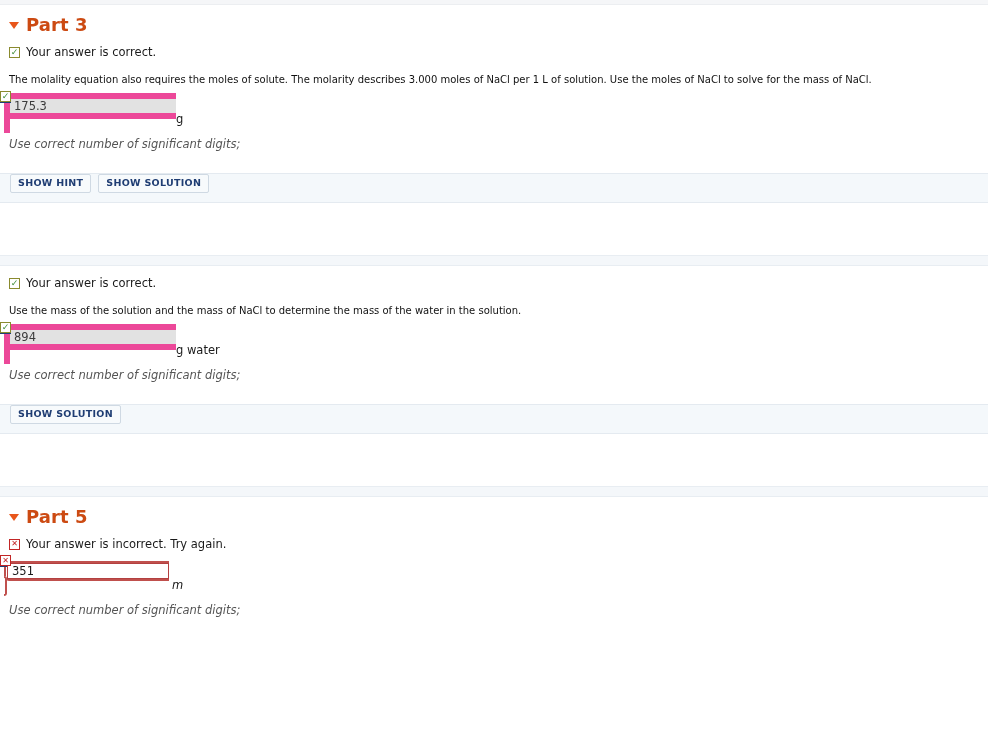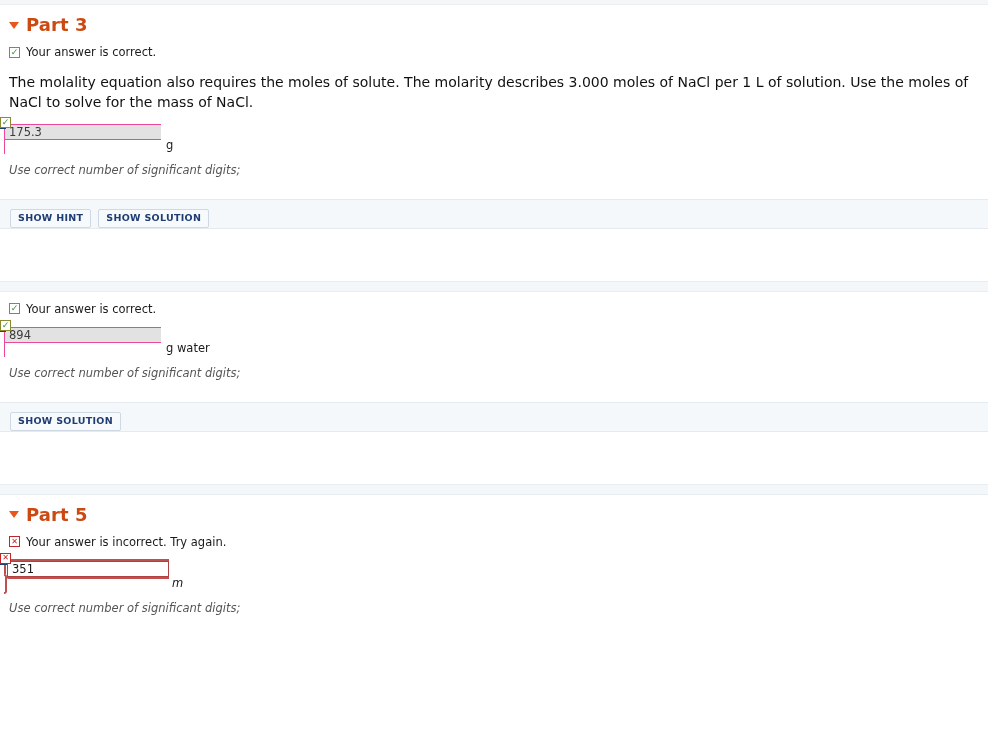"The molality equation also requires" .prompt { font-size: 14px -> 10px }
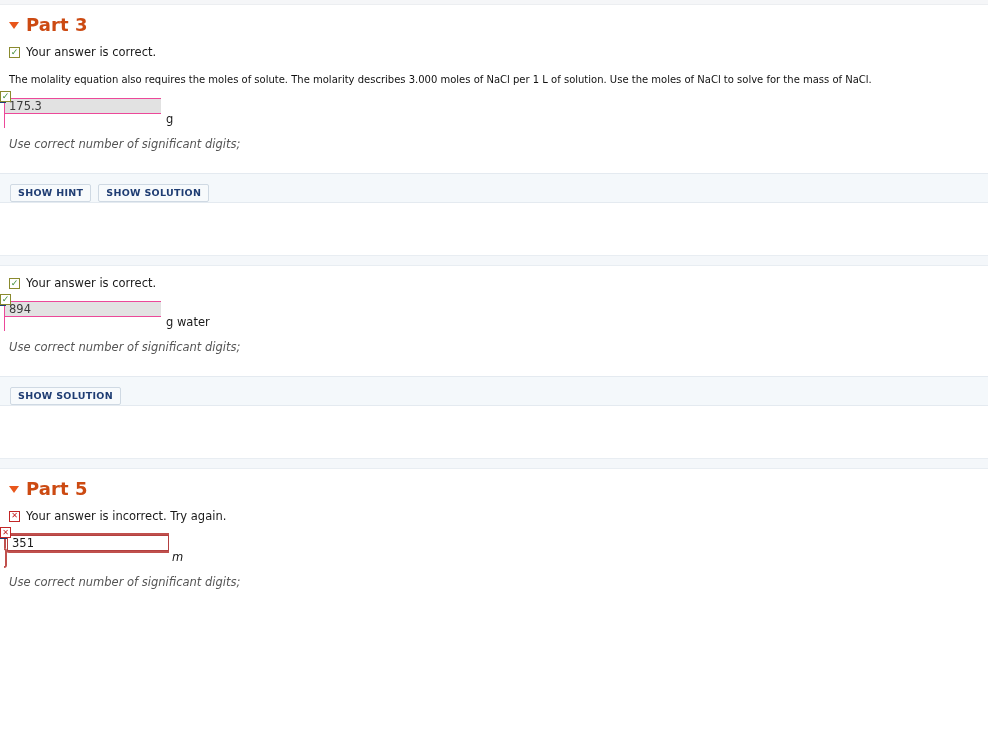"175.3" .input-shell.correct { border: 1px solid #ec4899 -> 6px solid #ec4899 }
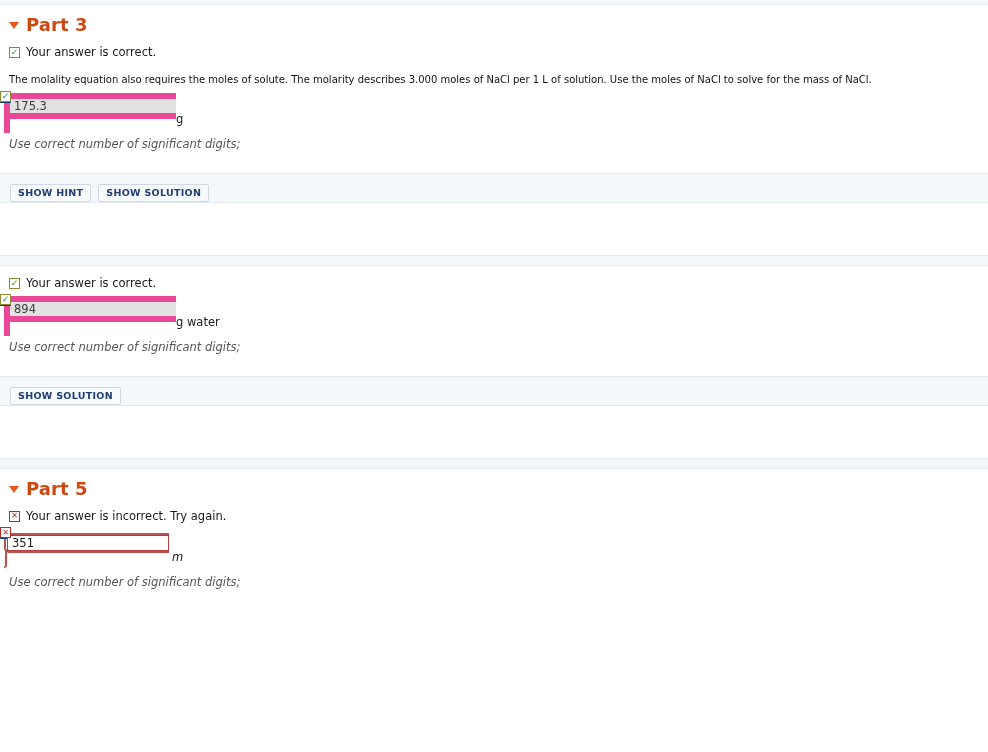"SHOW HINT" .action-bar { align-items: flex-end -> flex-start }
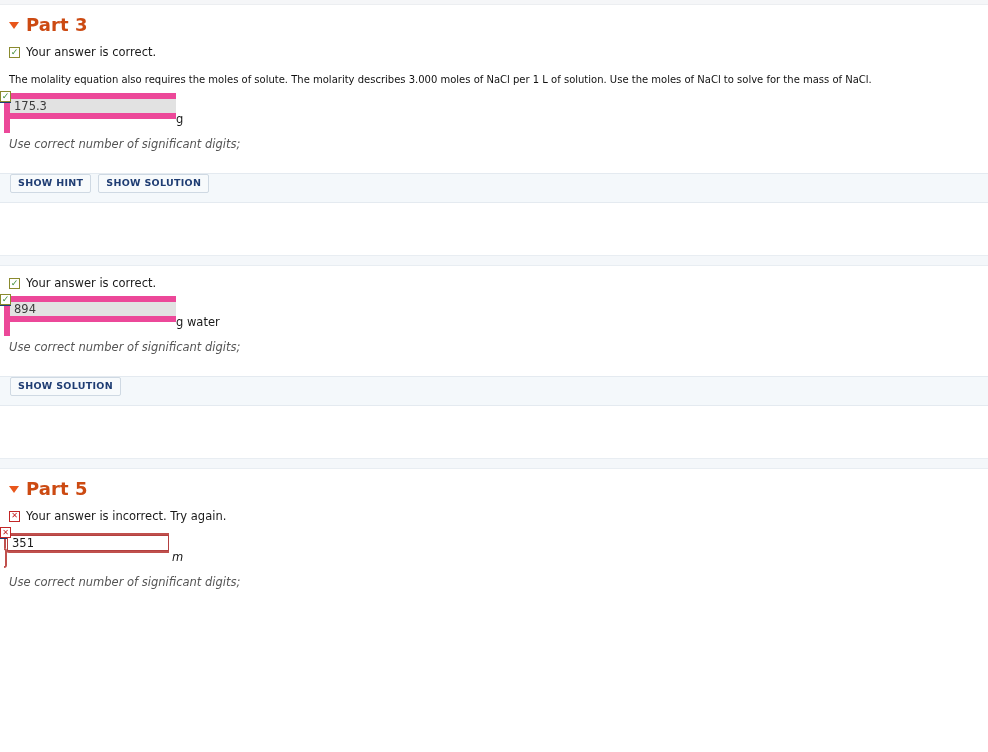"Use the mass of the" div.prompt { html: none -> <div> <span>Use the mass of the solution and the mass of NaCl to determine the mass of the water in the solution.</span> </div> }
